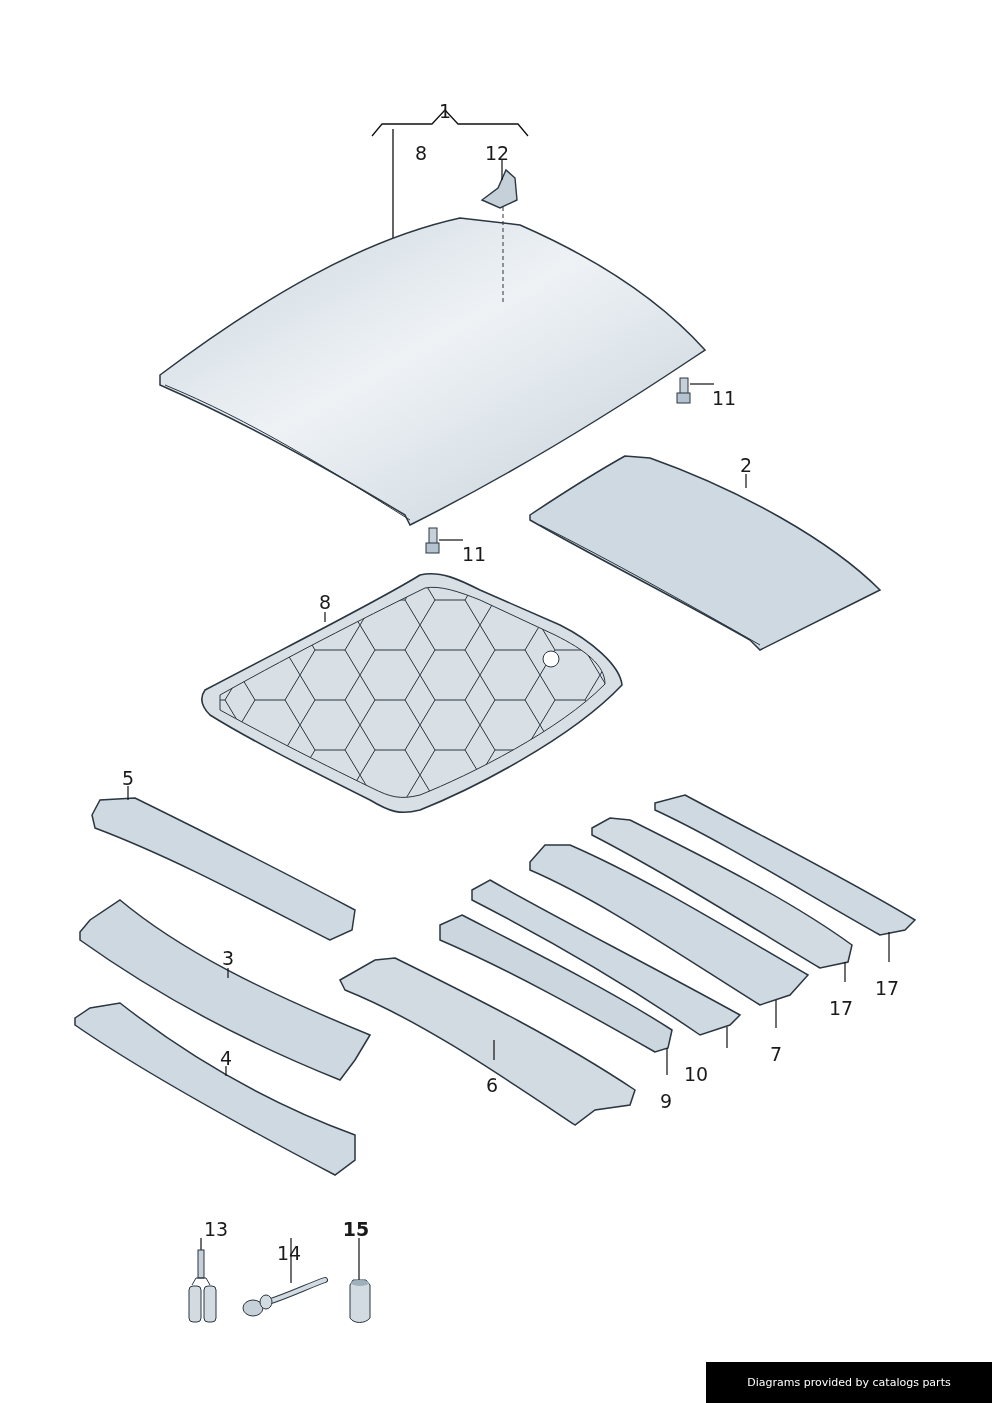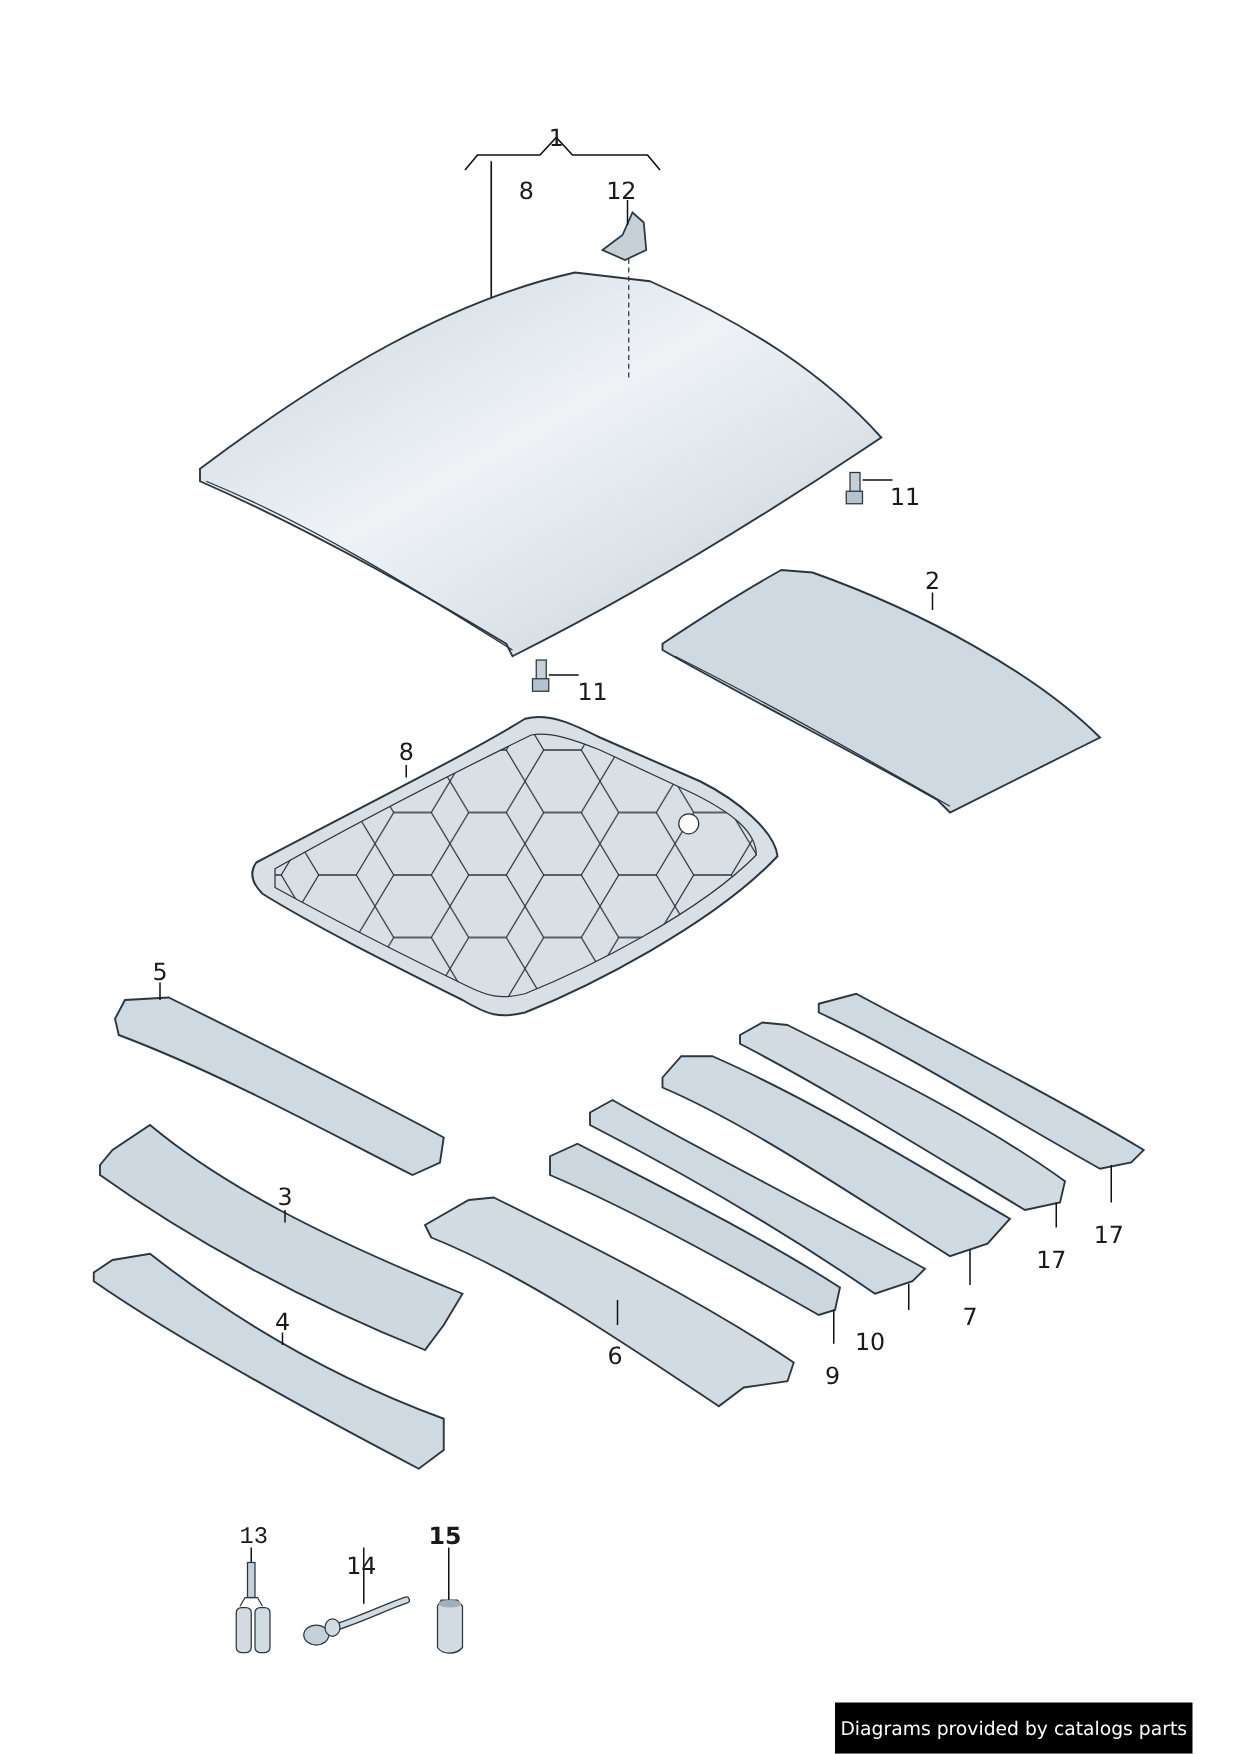"13" div.callout { font-family: Liberation Mono, monospace -> none; left: 203px -> 216px }
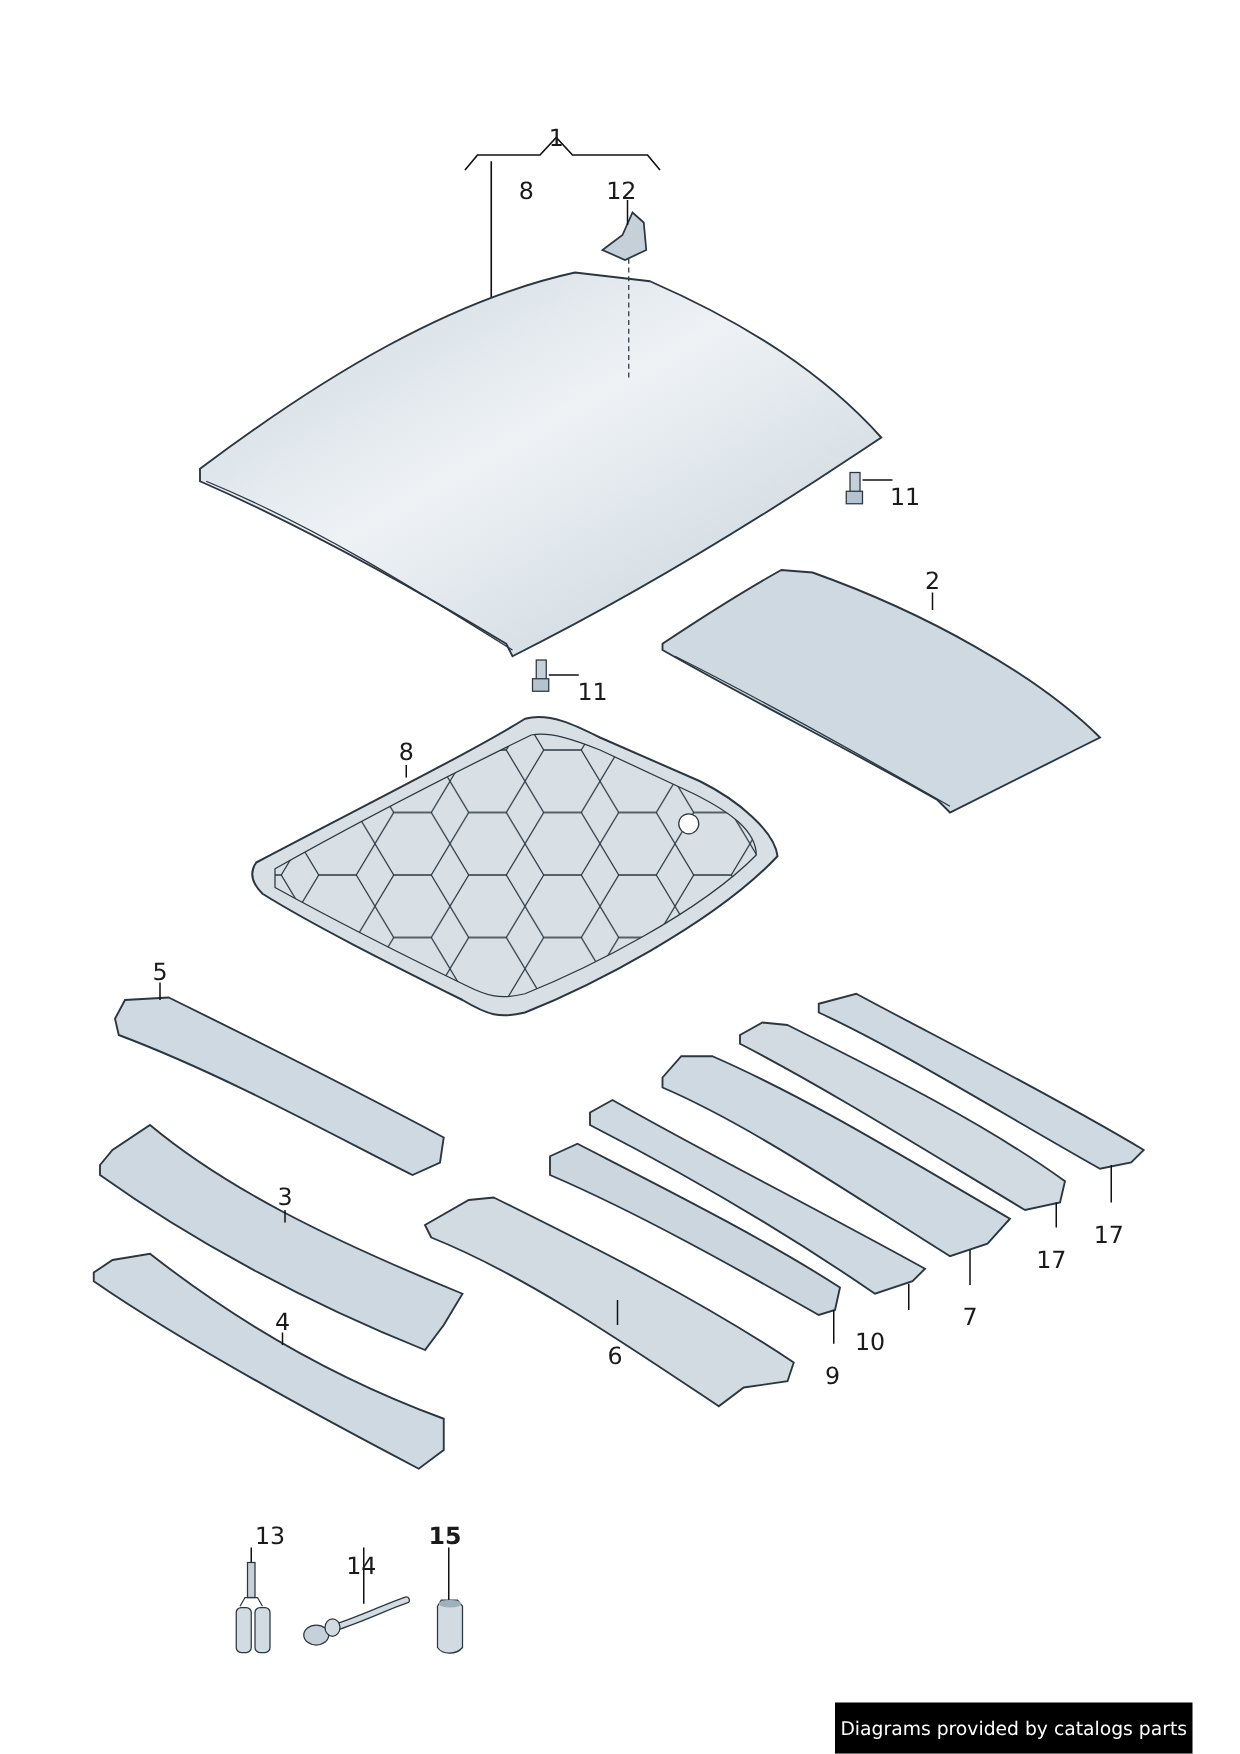"Diagrams provided by catalogs parts" .footer { font-size: 15px -> 11px; left: 668px -> 706px }
